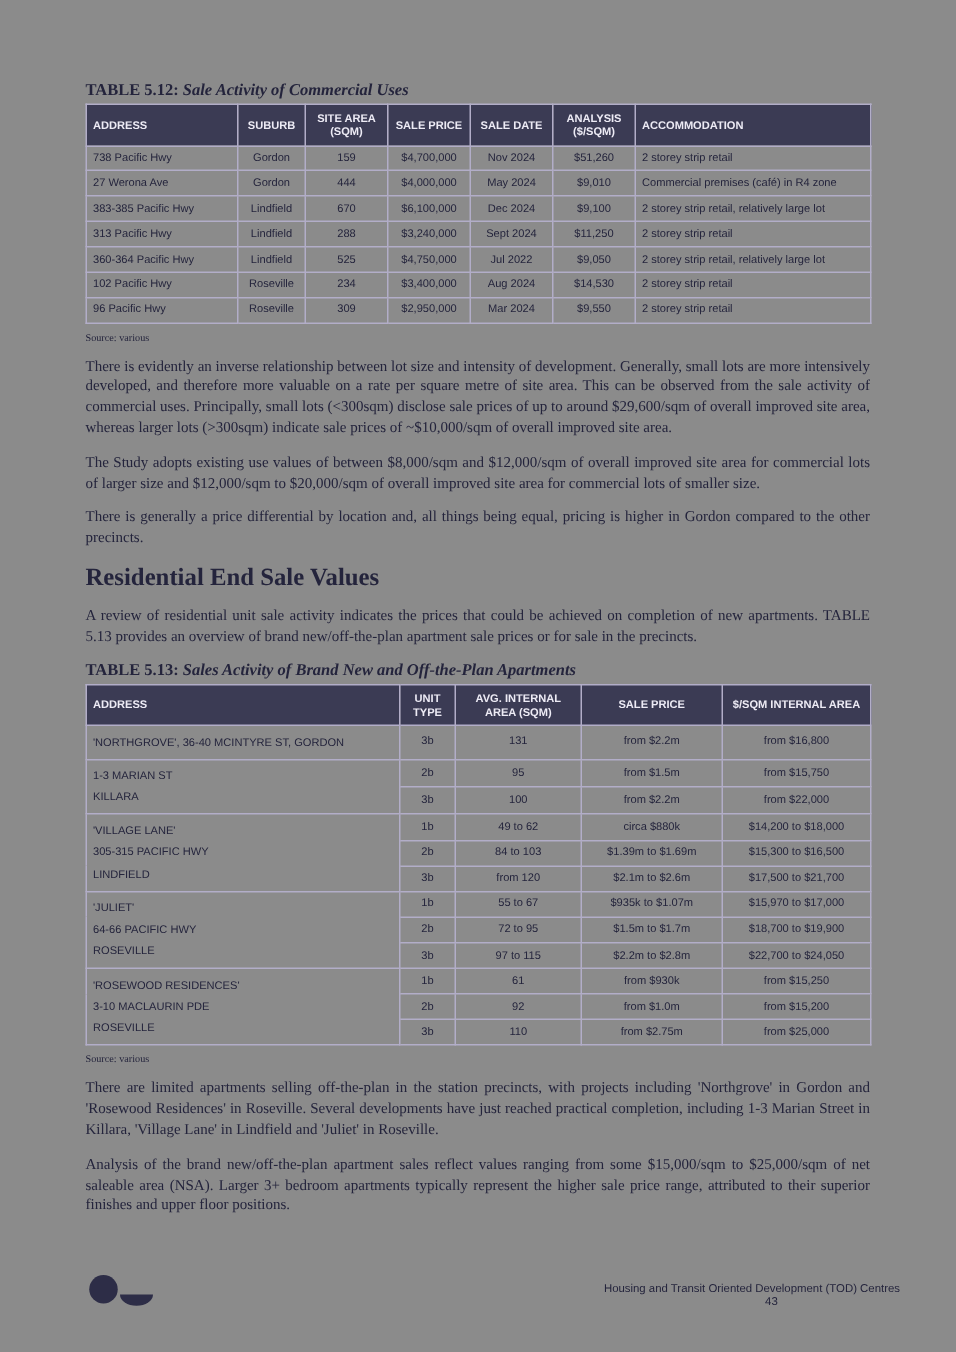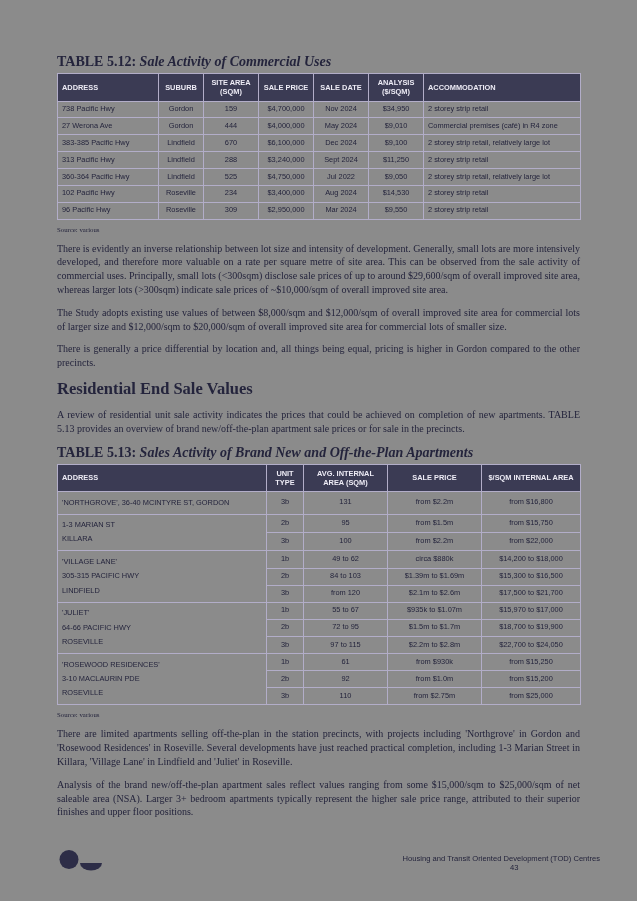"TABLE 5.12: Sale Activity of" .tbl-title { font-size: 14px -> 11px }
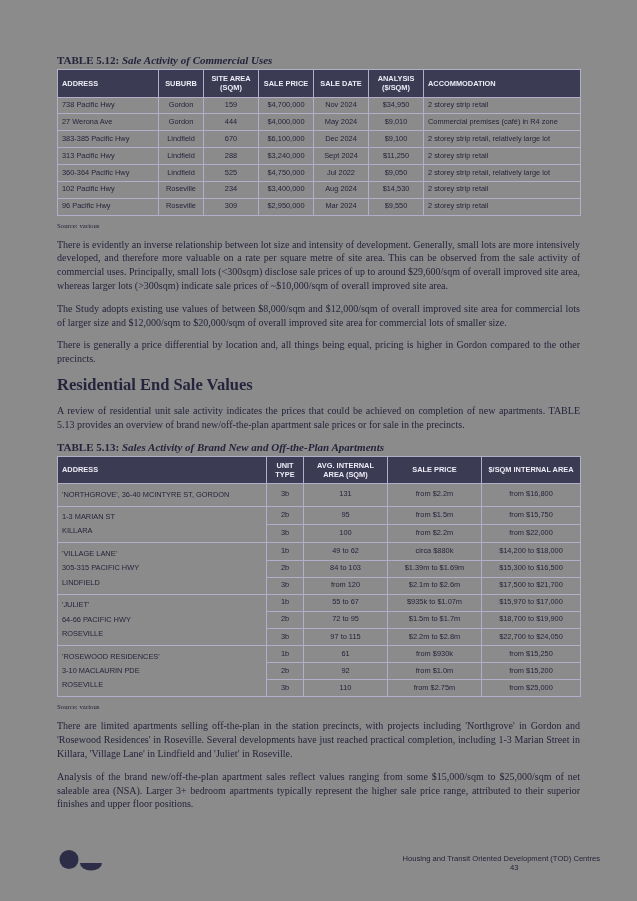"$34,950" td { text: $34,950 -> $51,260 }
